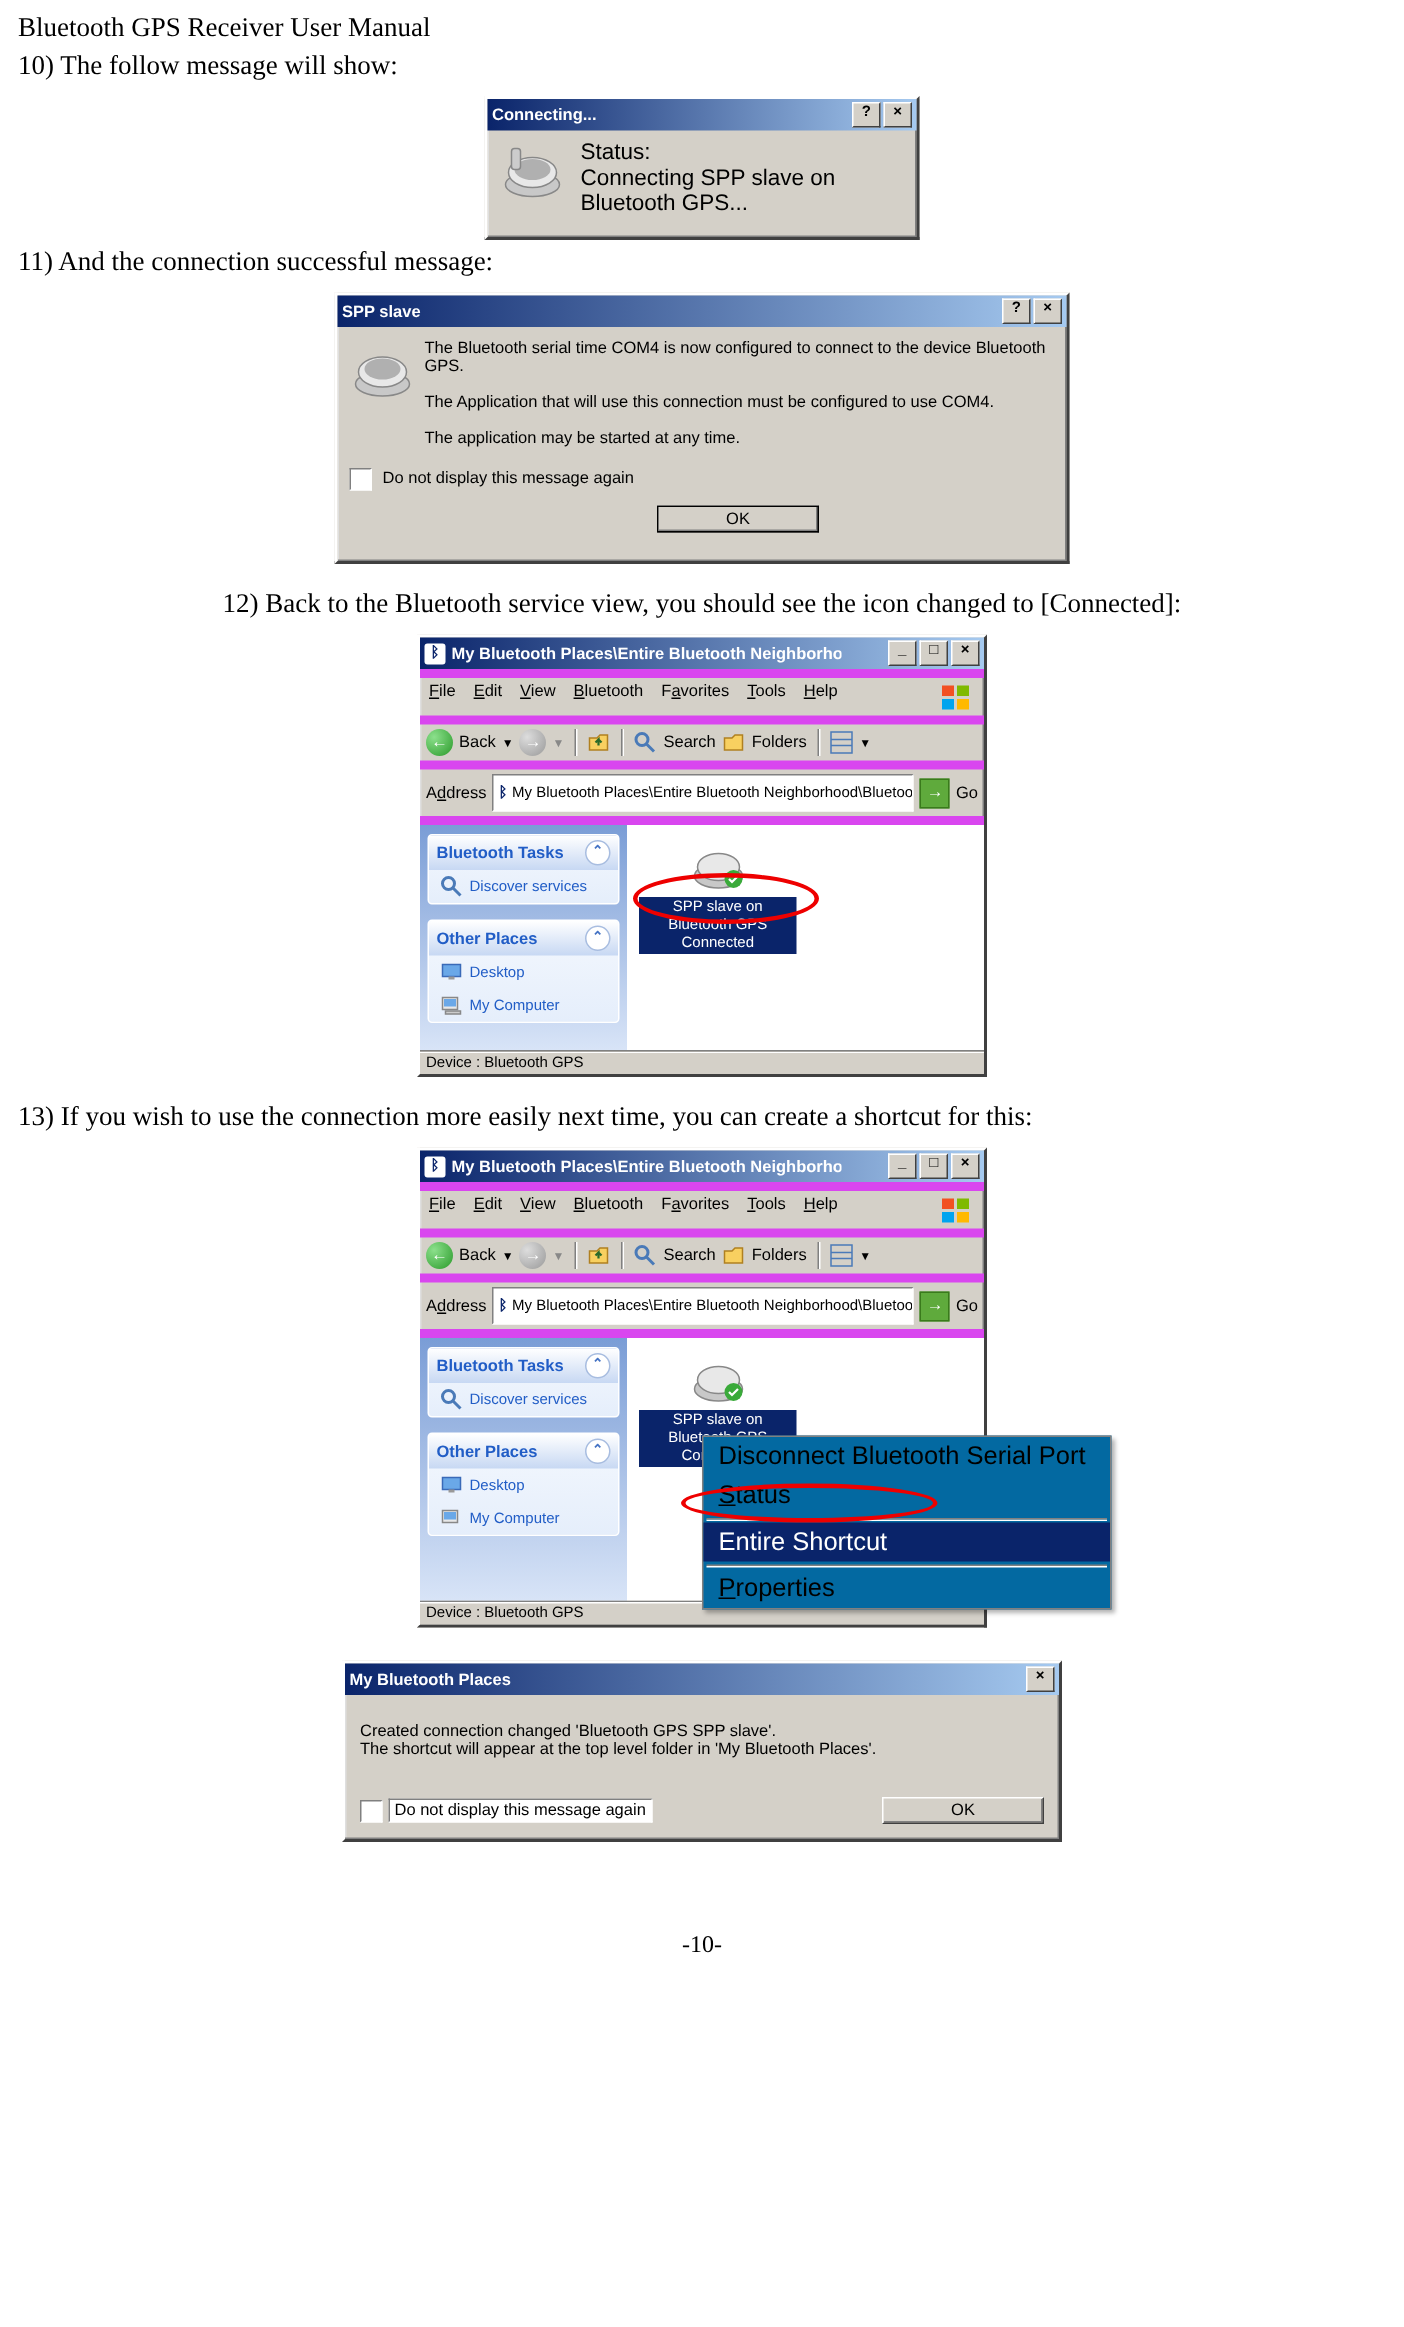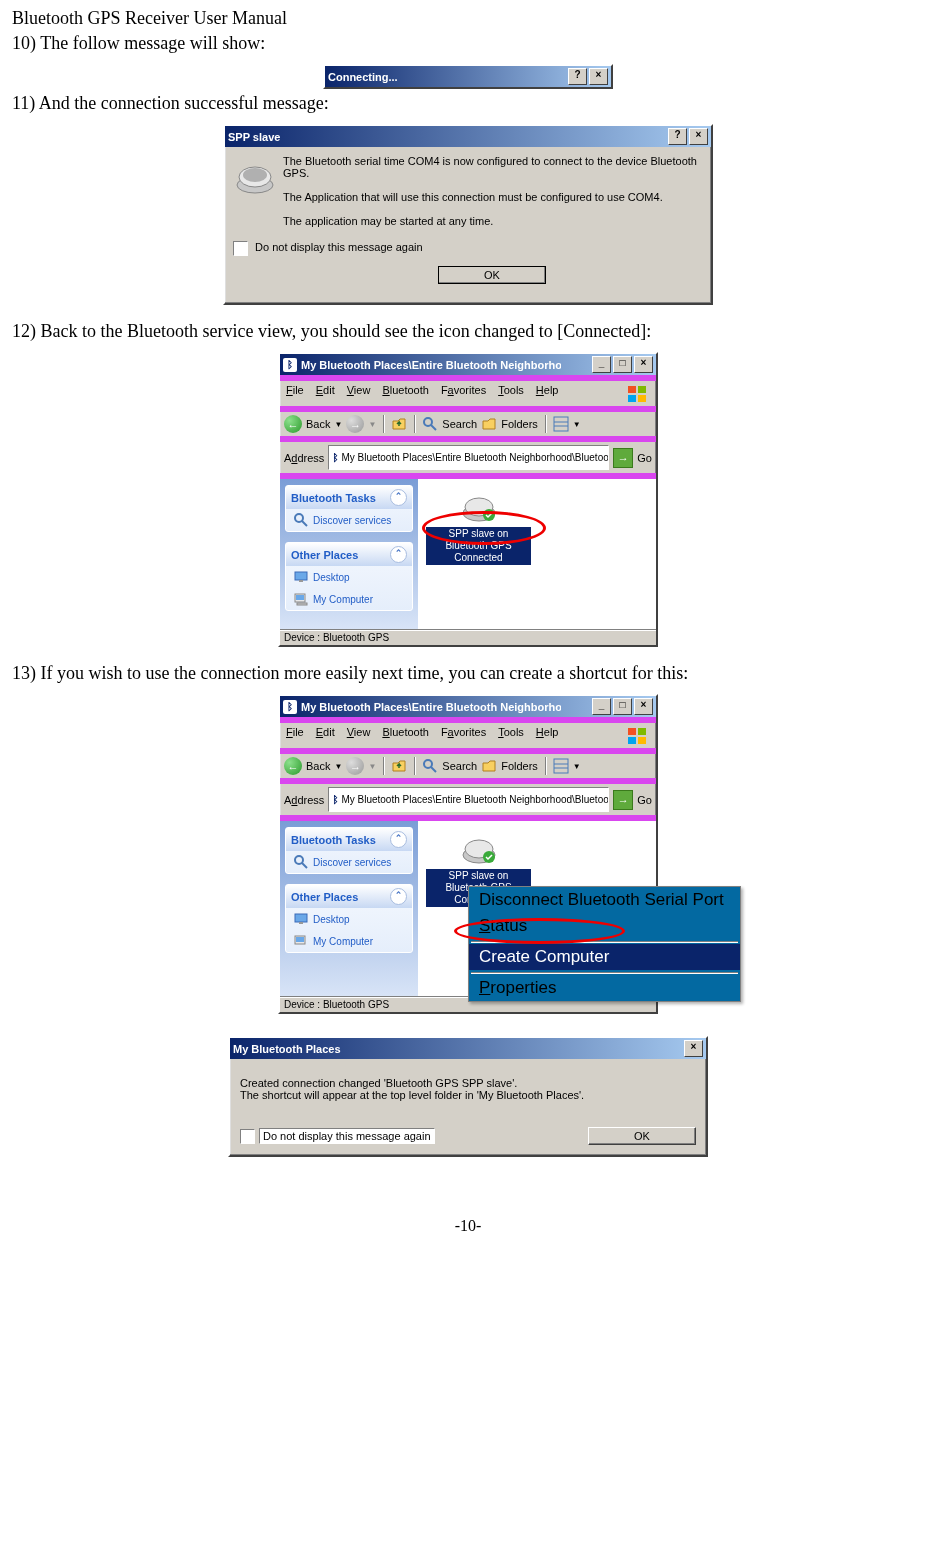"Status:" div.body { html: none -> <div> <span> <svg> <ellipse></ellipse> <ellipse></ellipse> <ellipse></ellipse> <rect></rect> </svg> </span> <div> <div>Status:</div> <div>Connecting SPP slave on</div> <div>Bluetooth GPS...</div> </div> </div> }
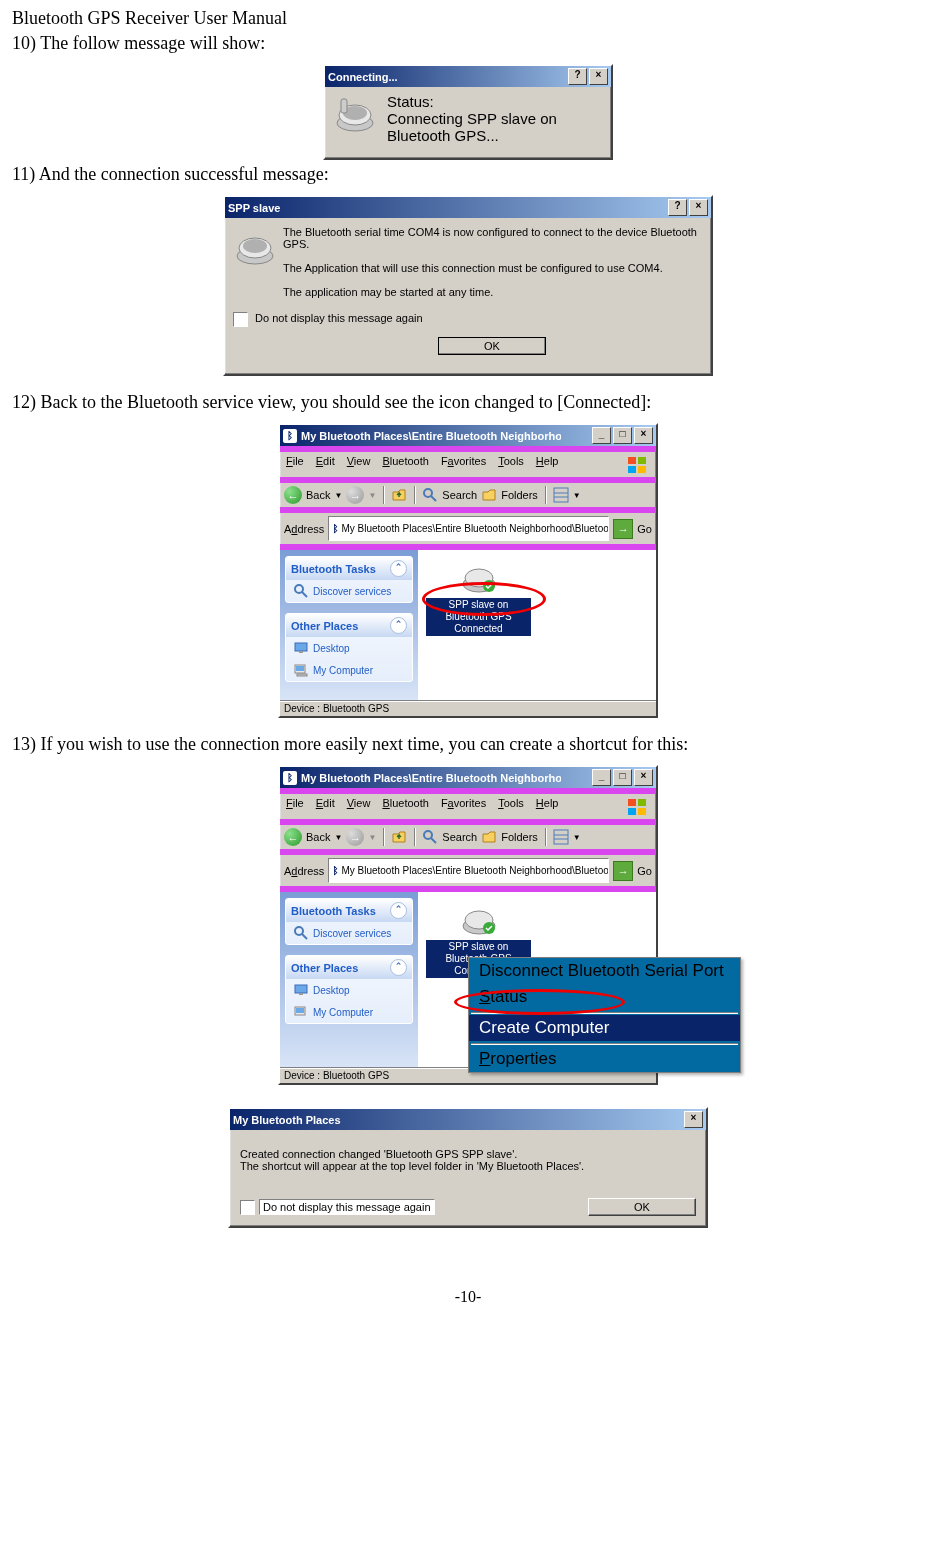"12) Back to the Bluetooth" div.step { text-align: none -> center }
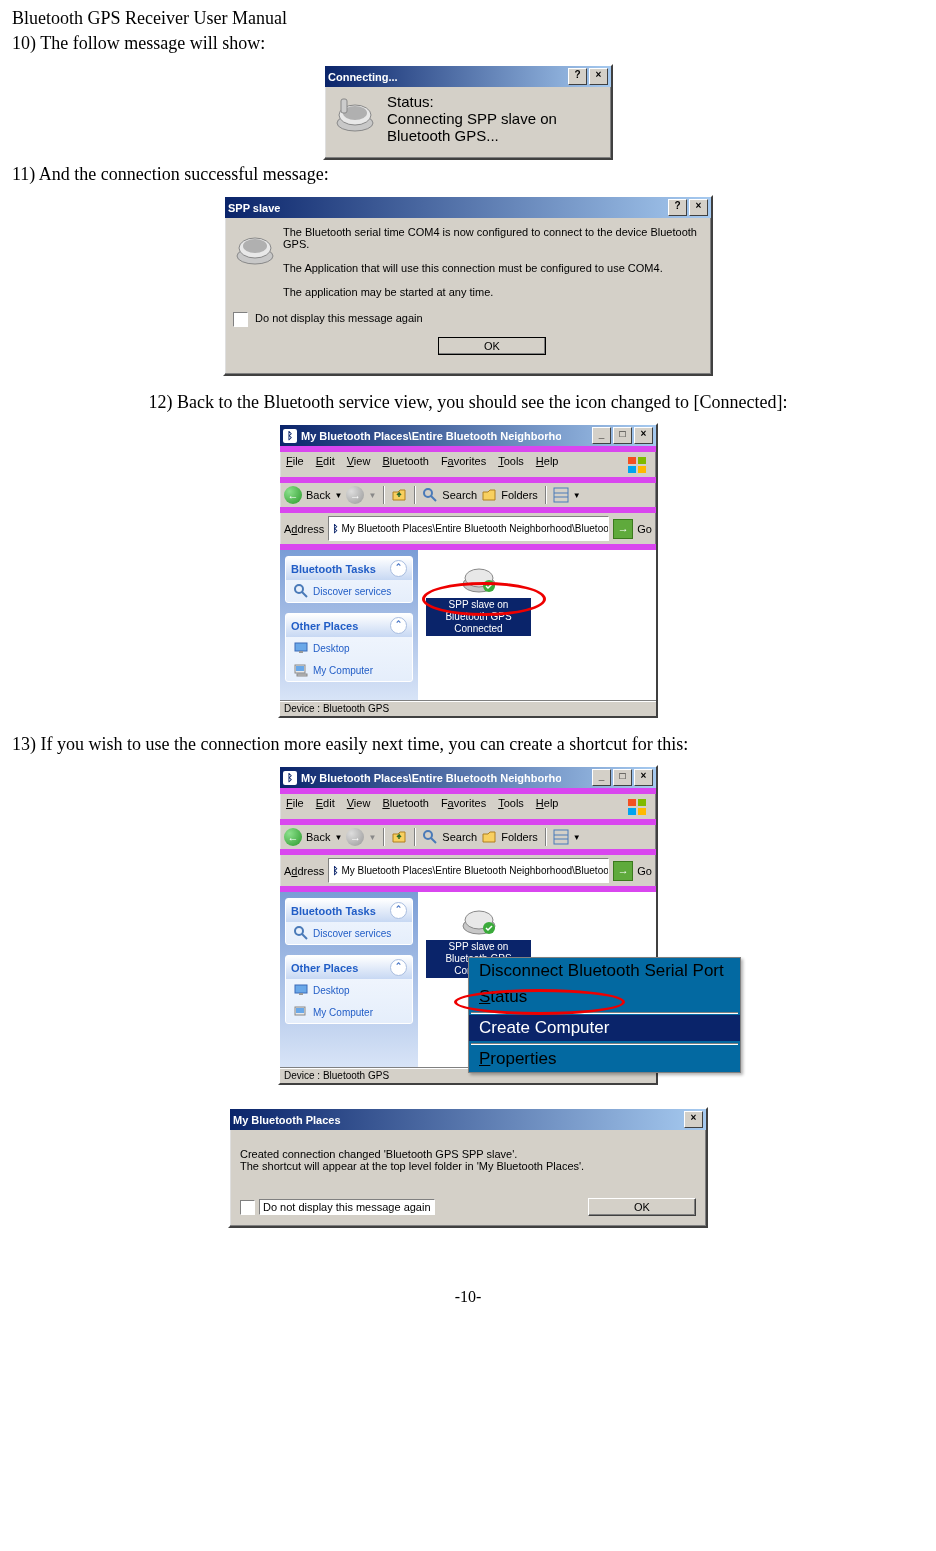"Create Computer" div.itm { text: Create Computer -> Entire Shortcut }
